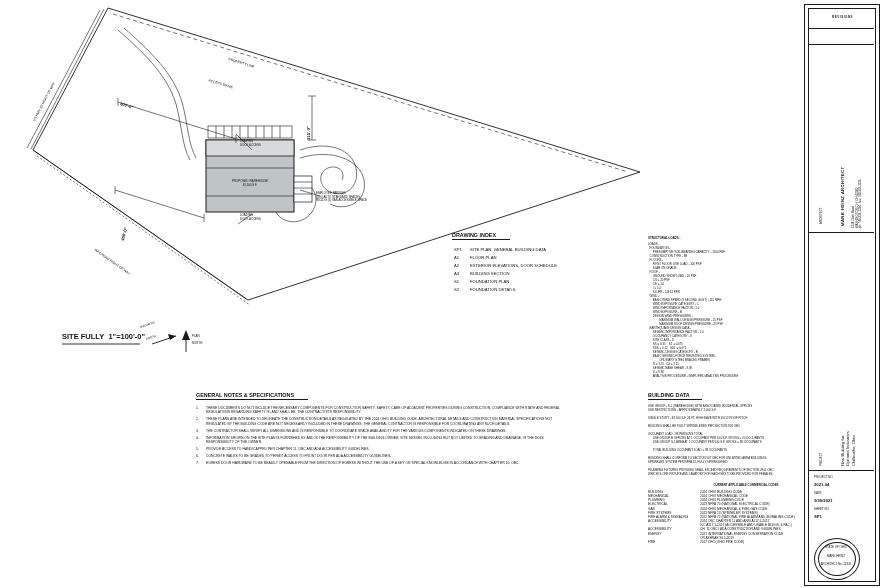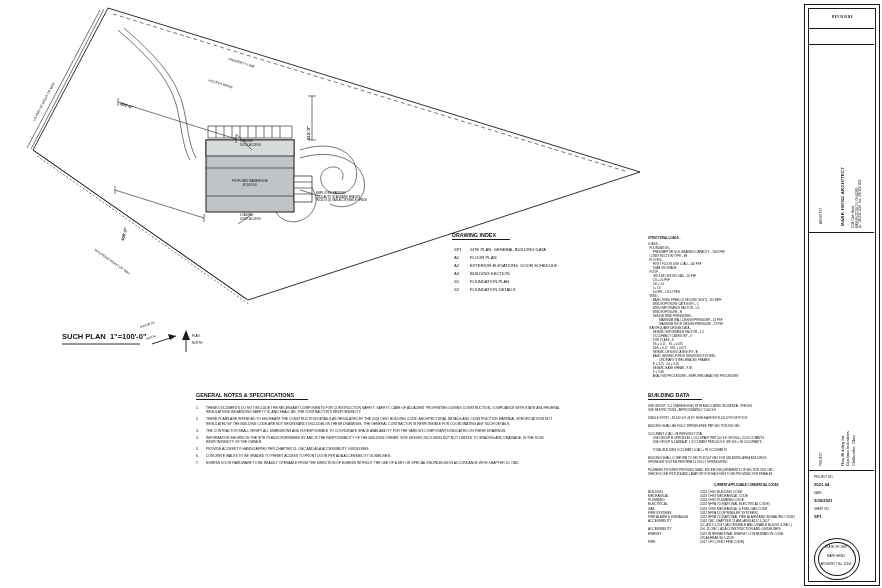"SUCH PLAN" span { text: SUCH PLAN -> SITE FULLY }
